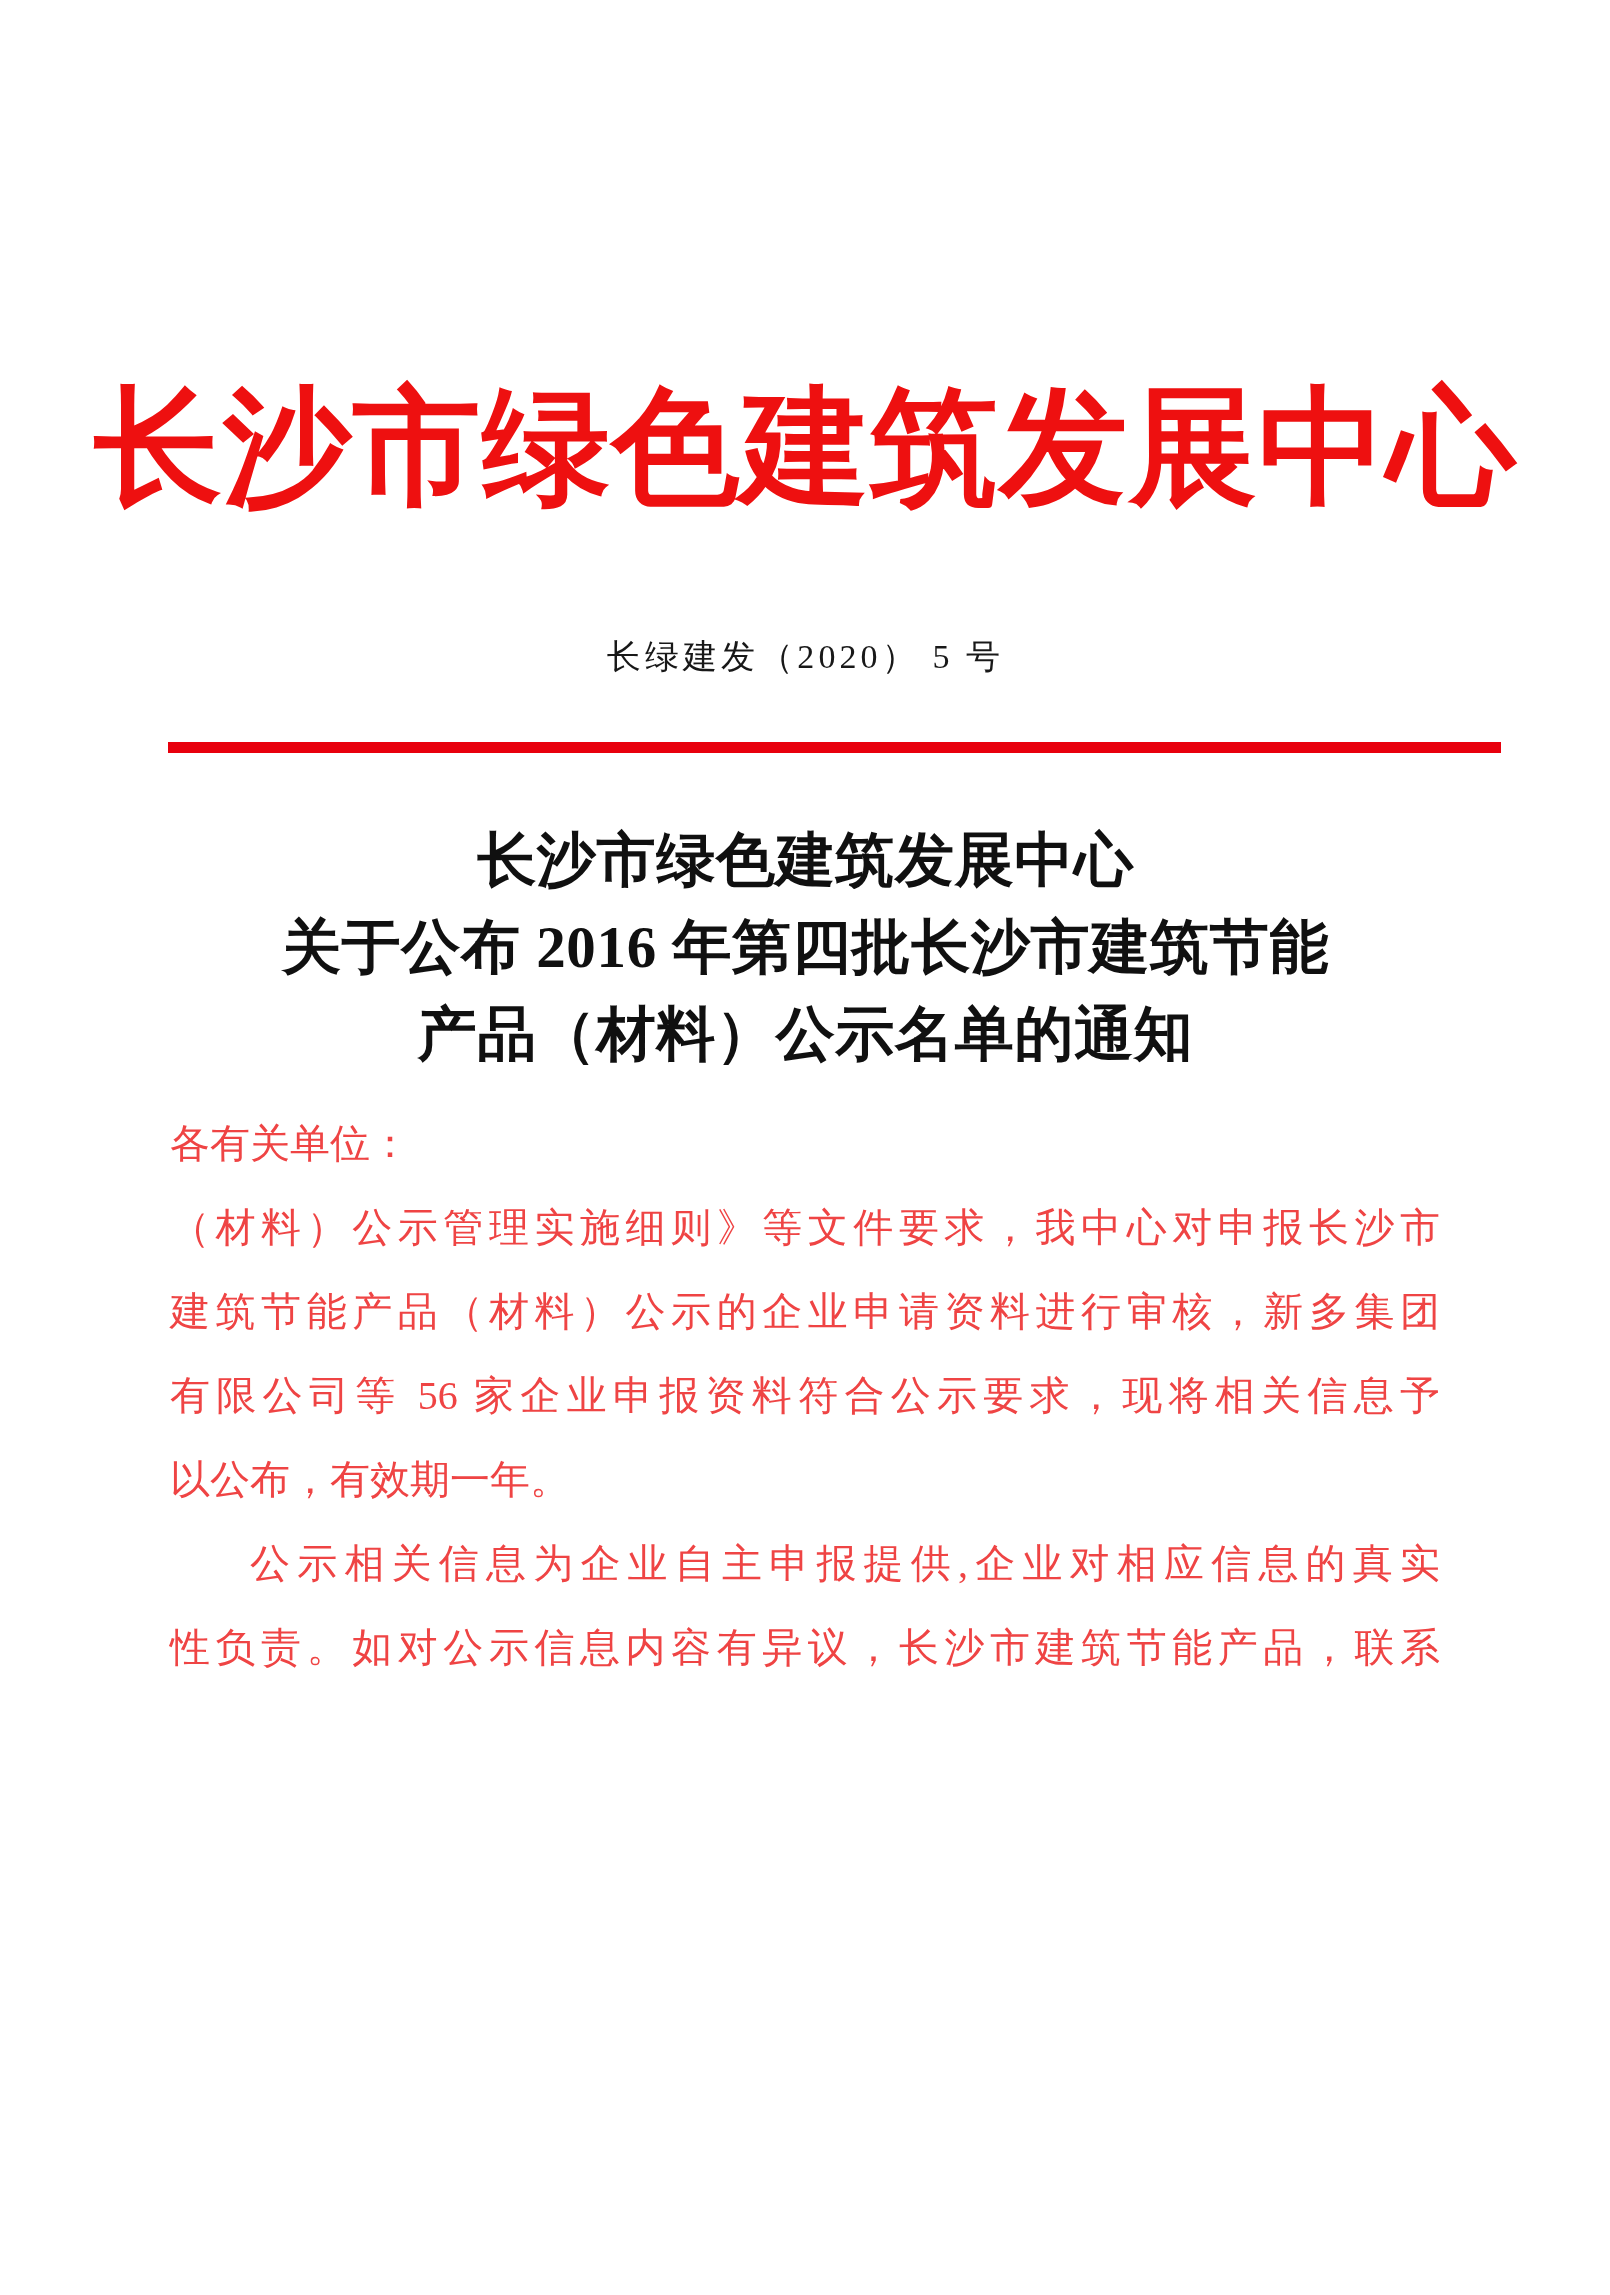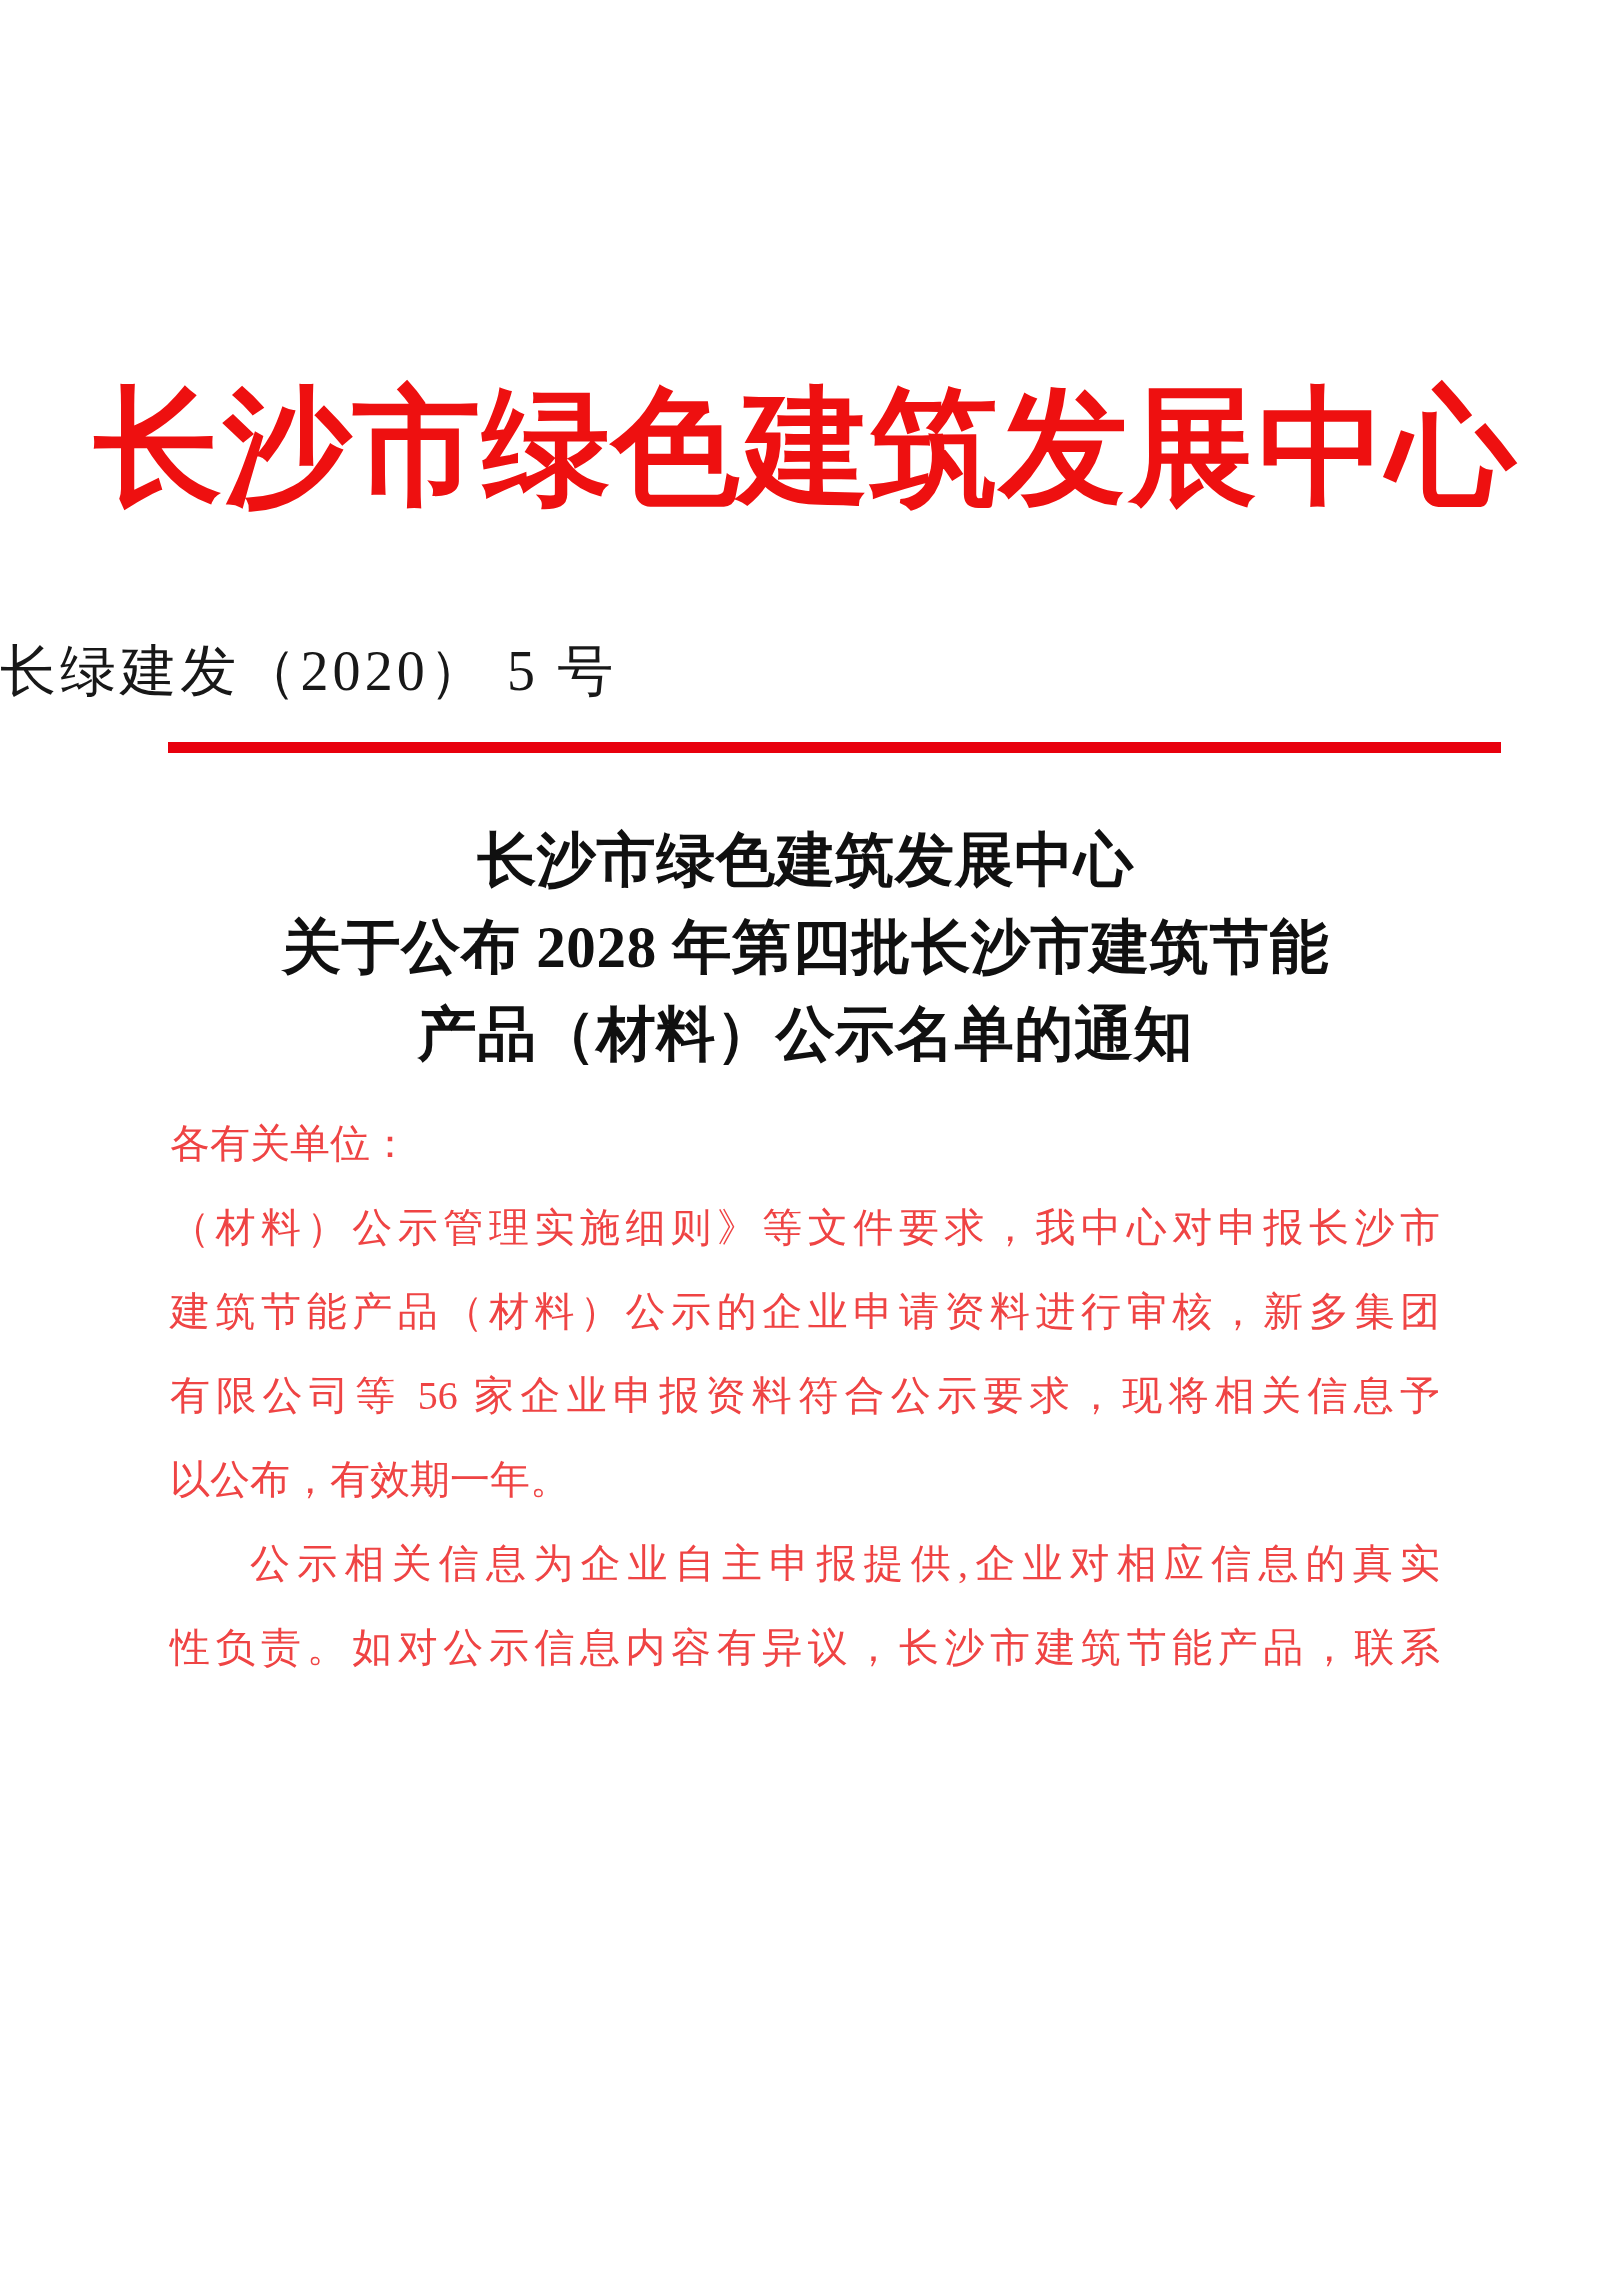"长绿建发（2020） 5 号" .docnum { font-size: 56px -> 34px; text-align: none -> center }
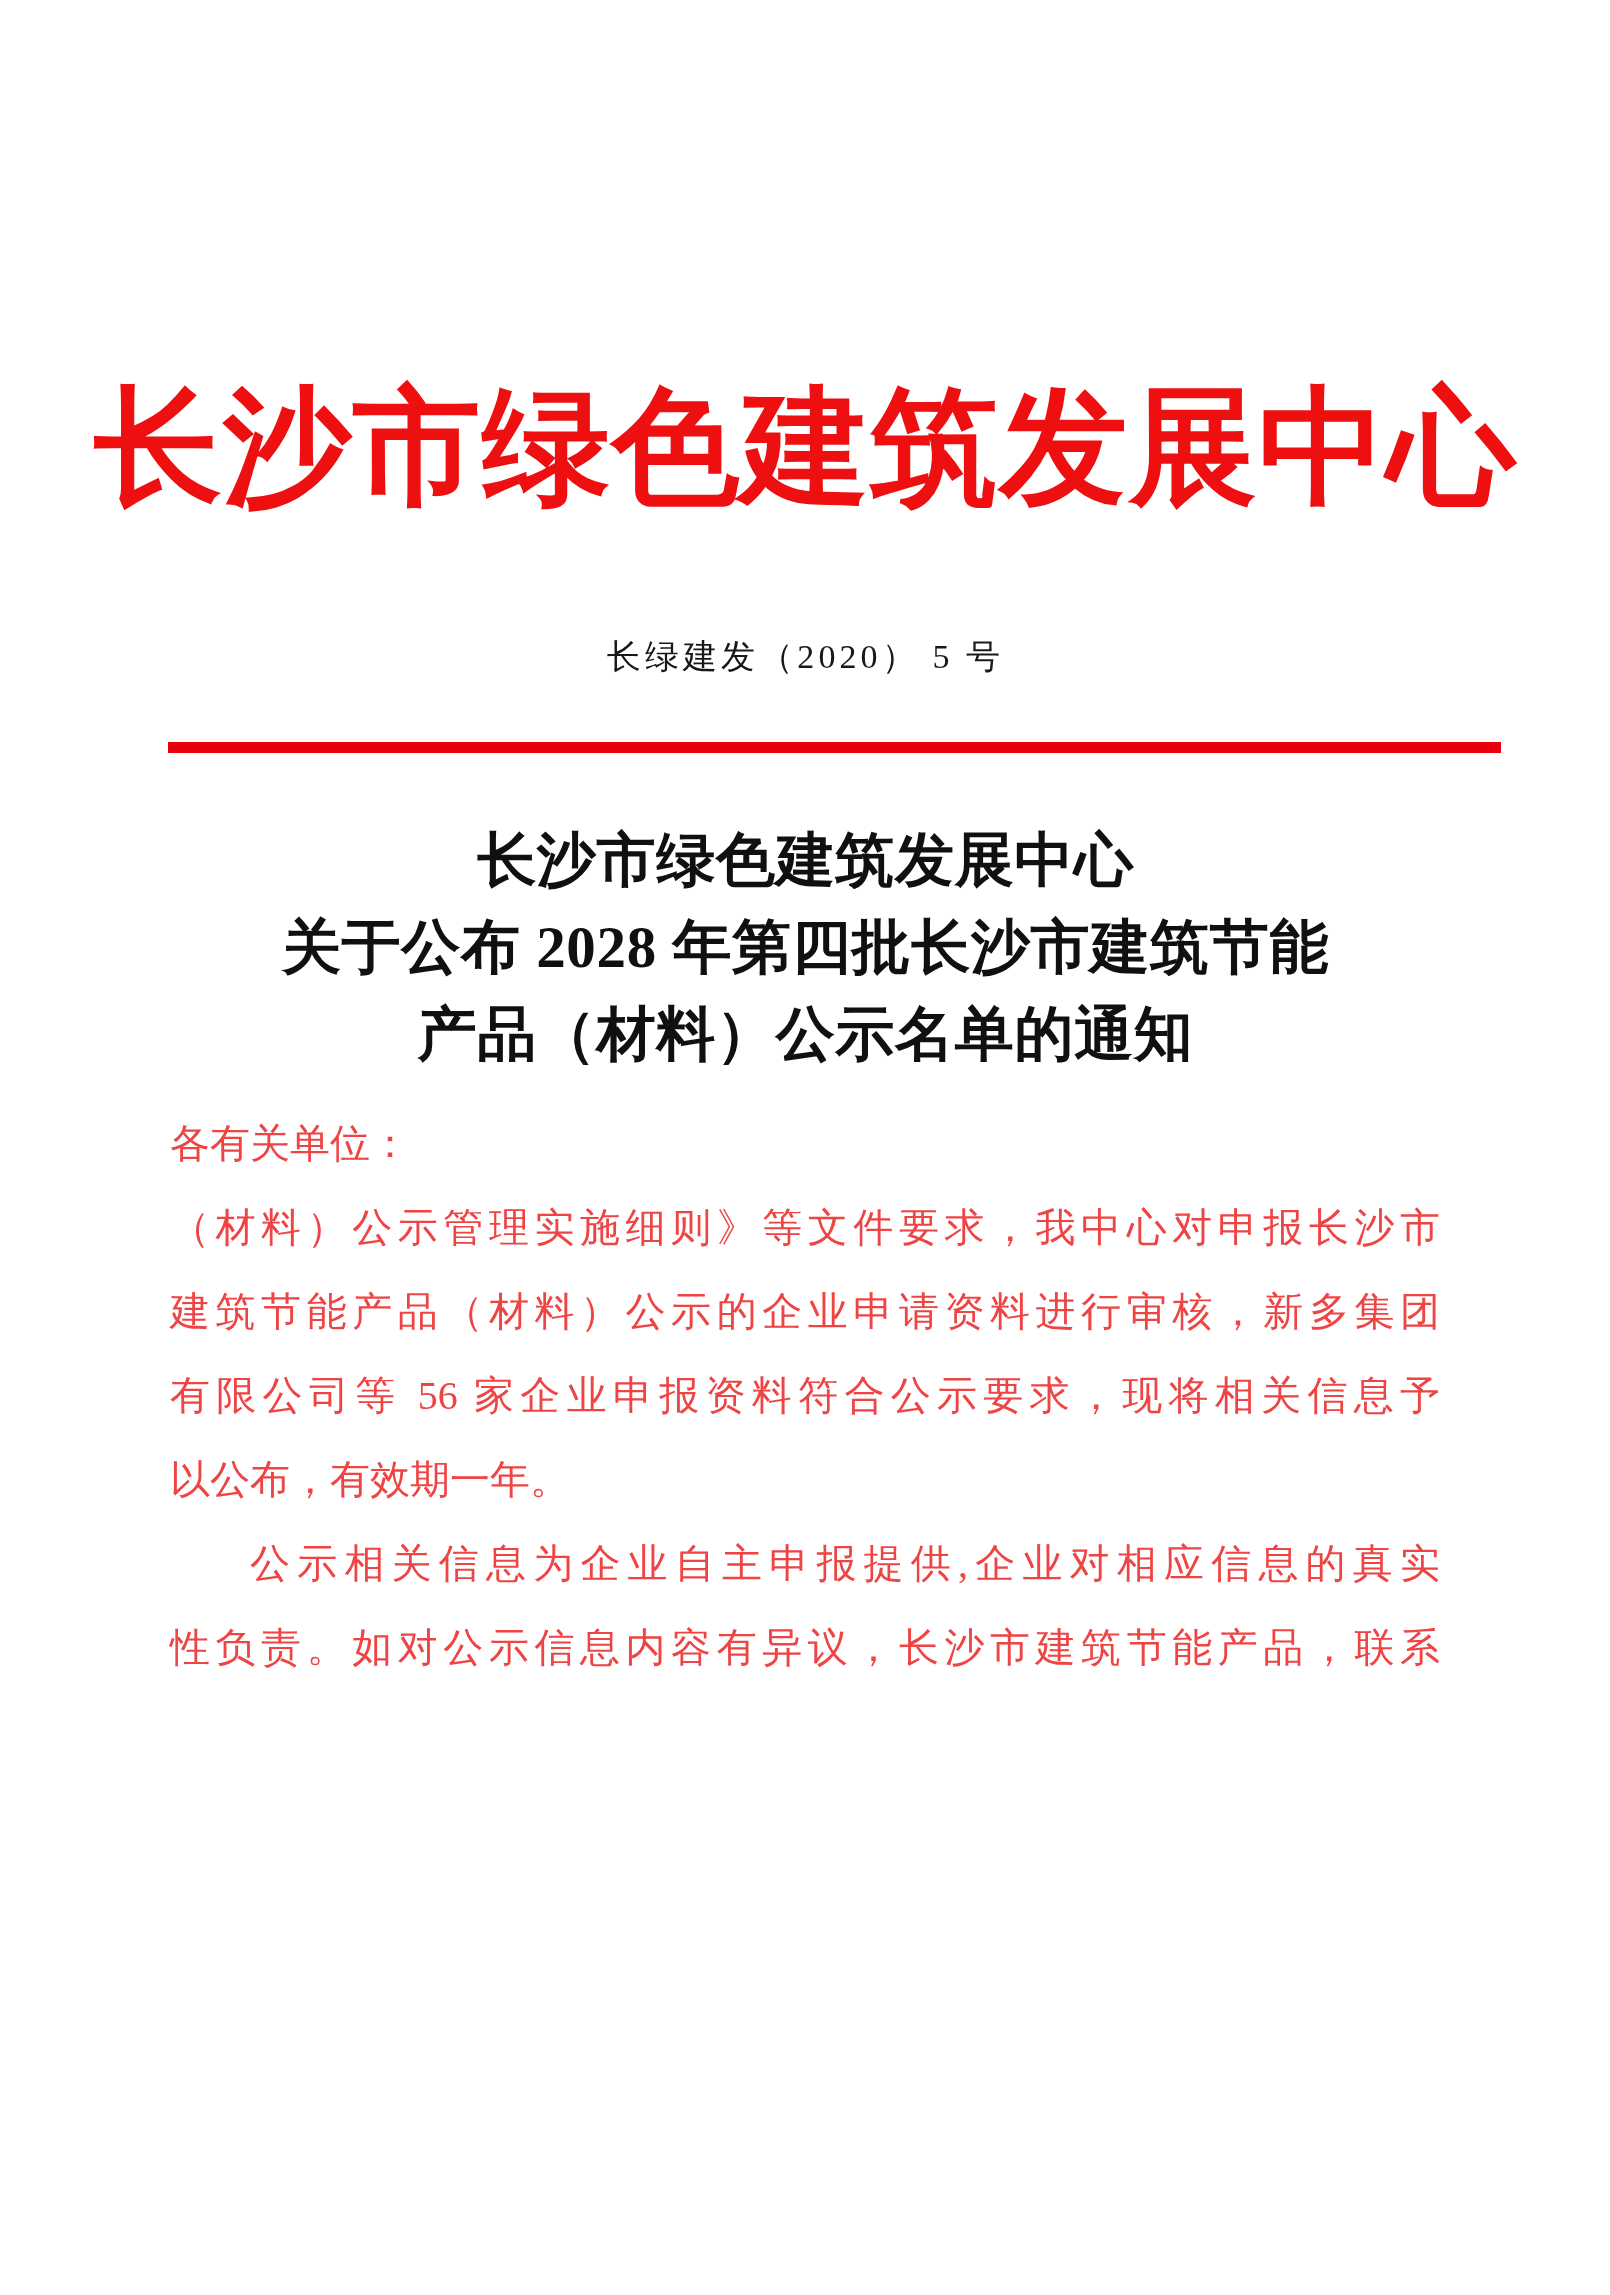"关于公布 2028 年第四批长沙市建筑节能" p { text: 2028 -> 2016 }
